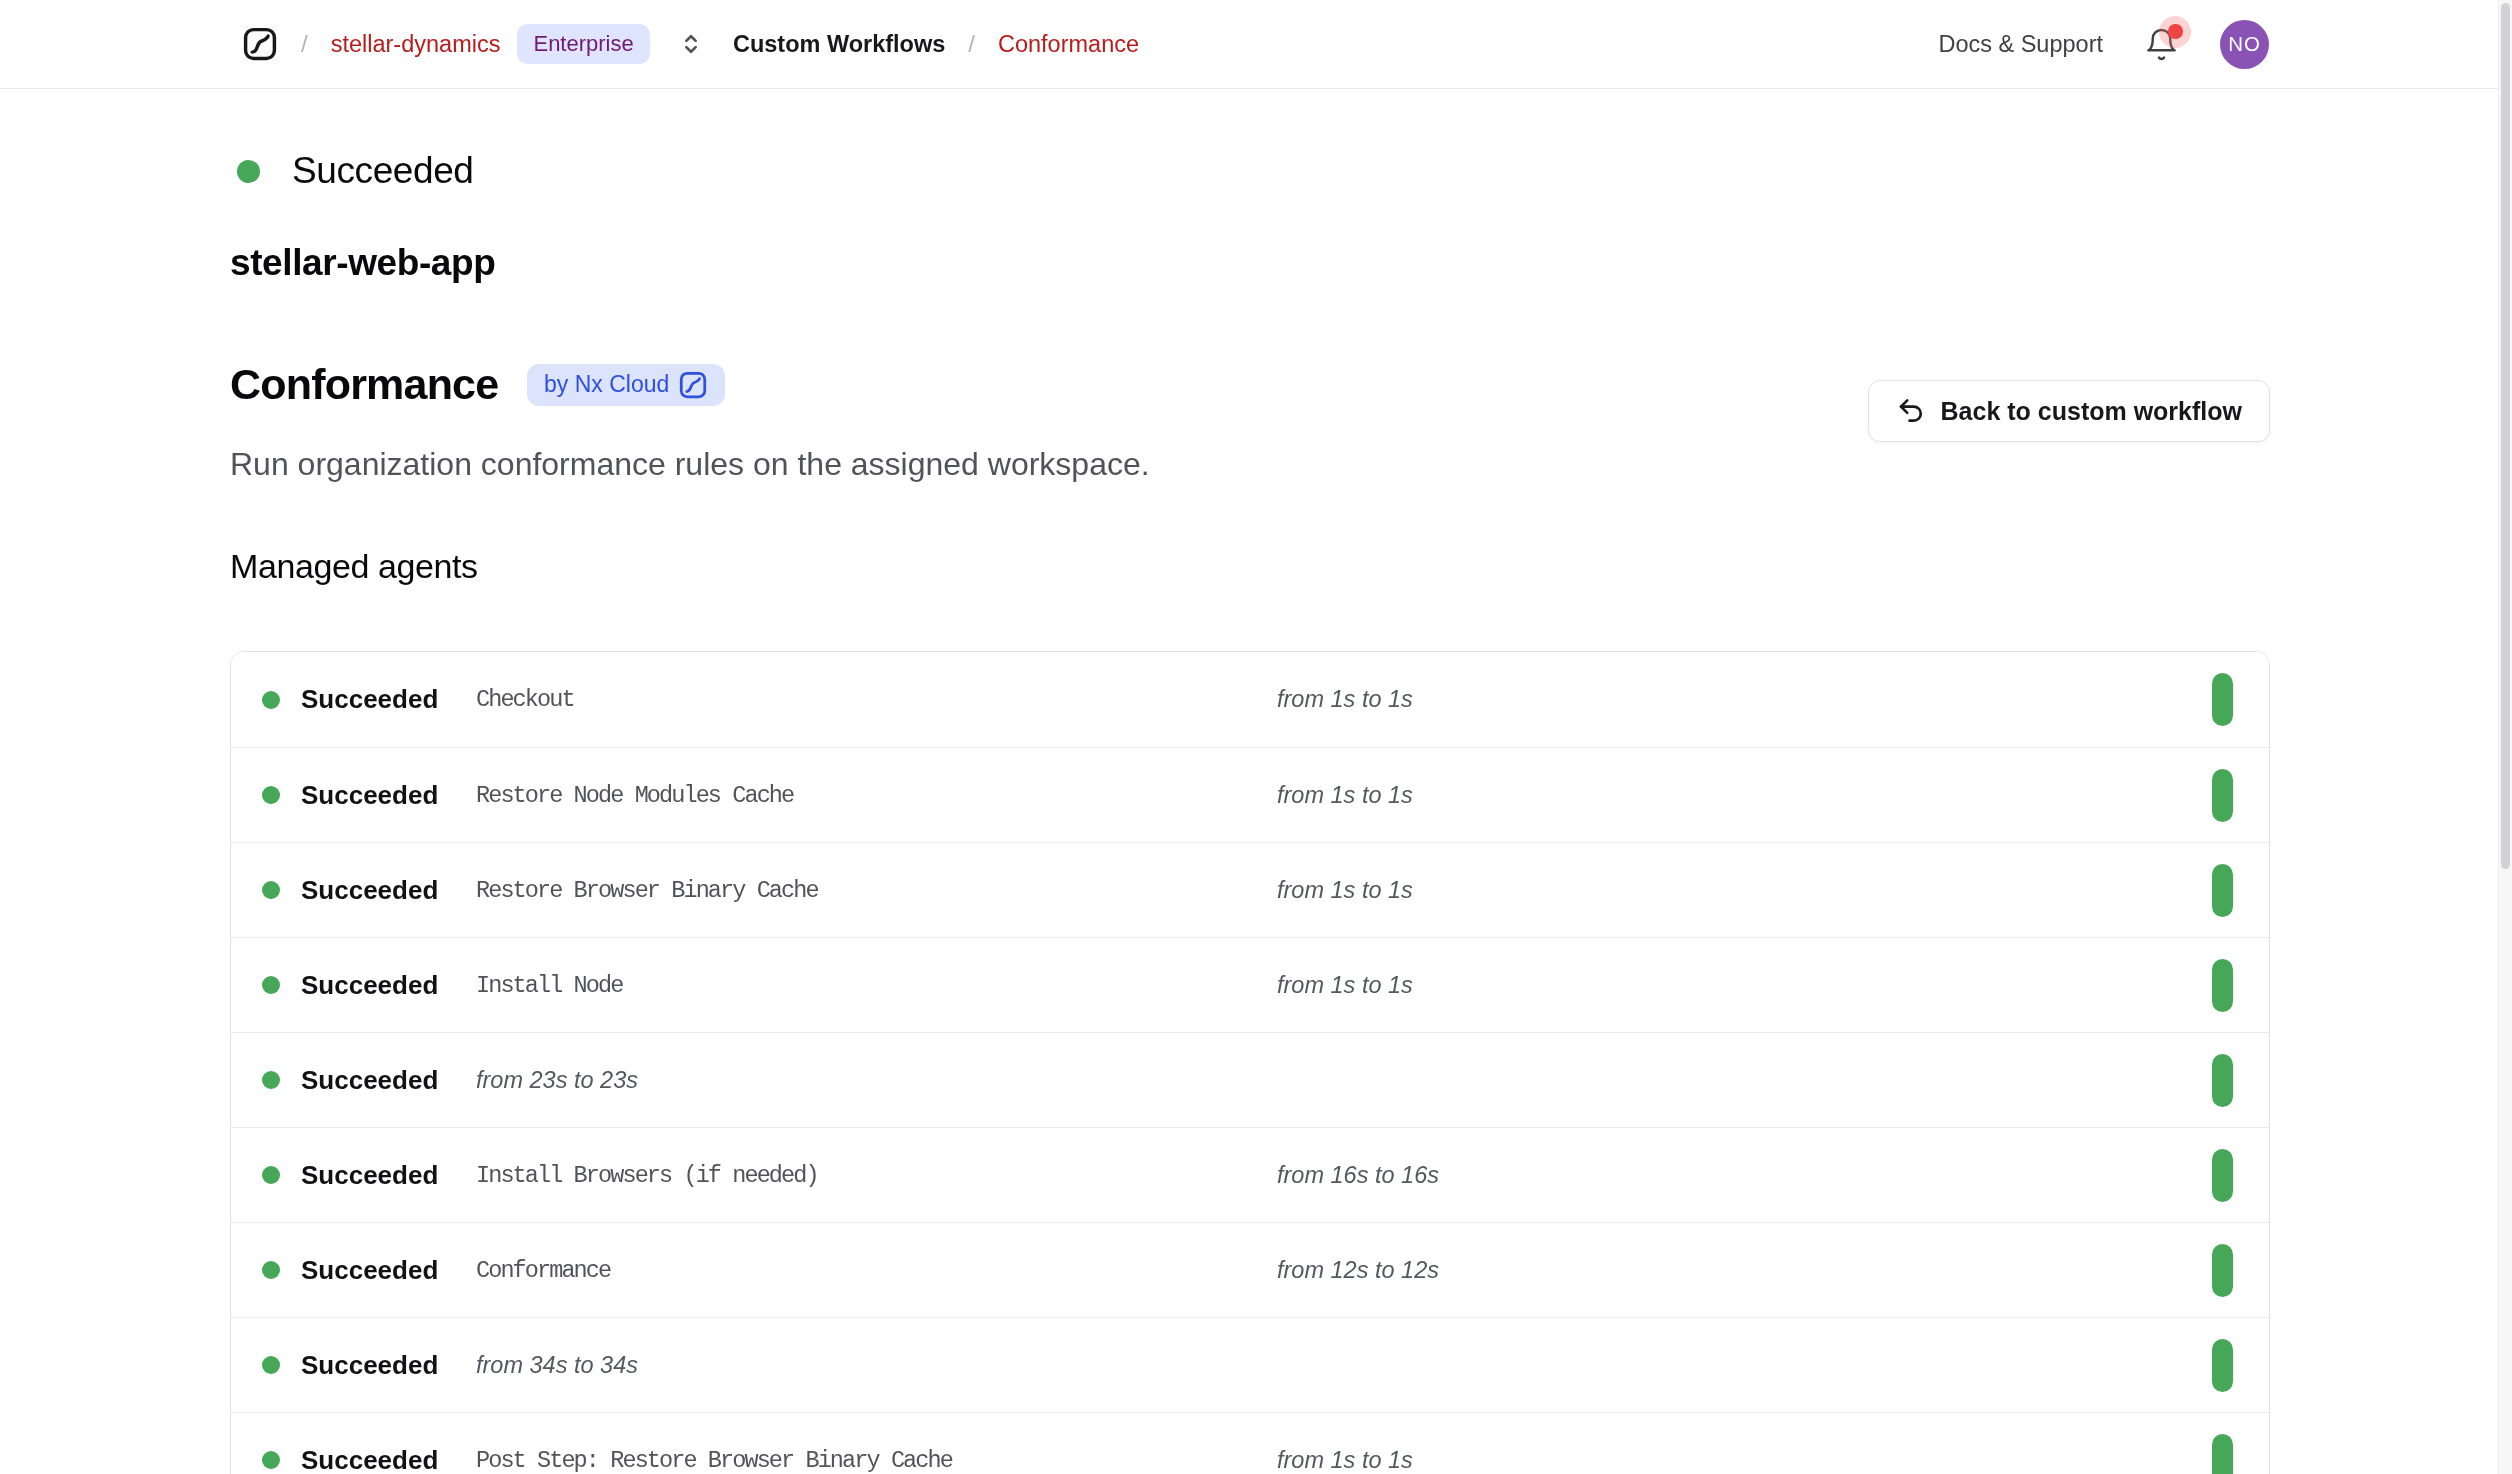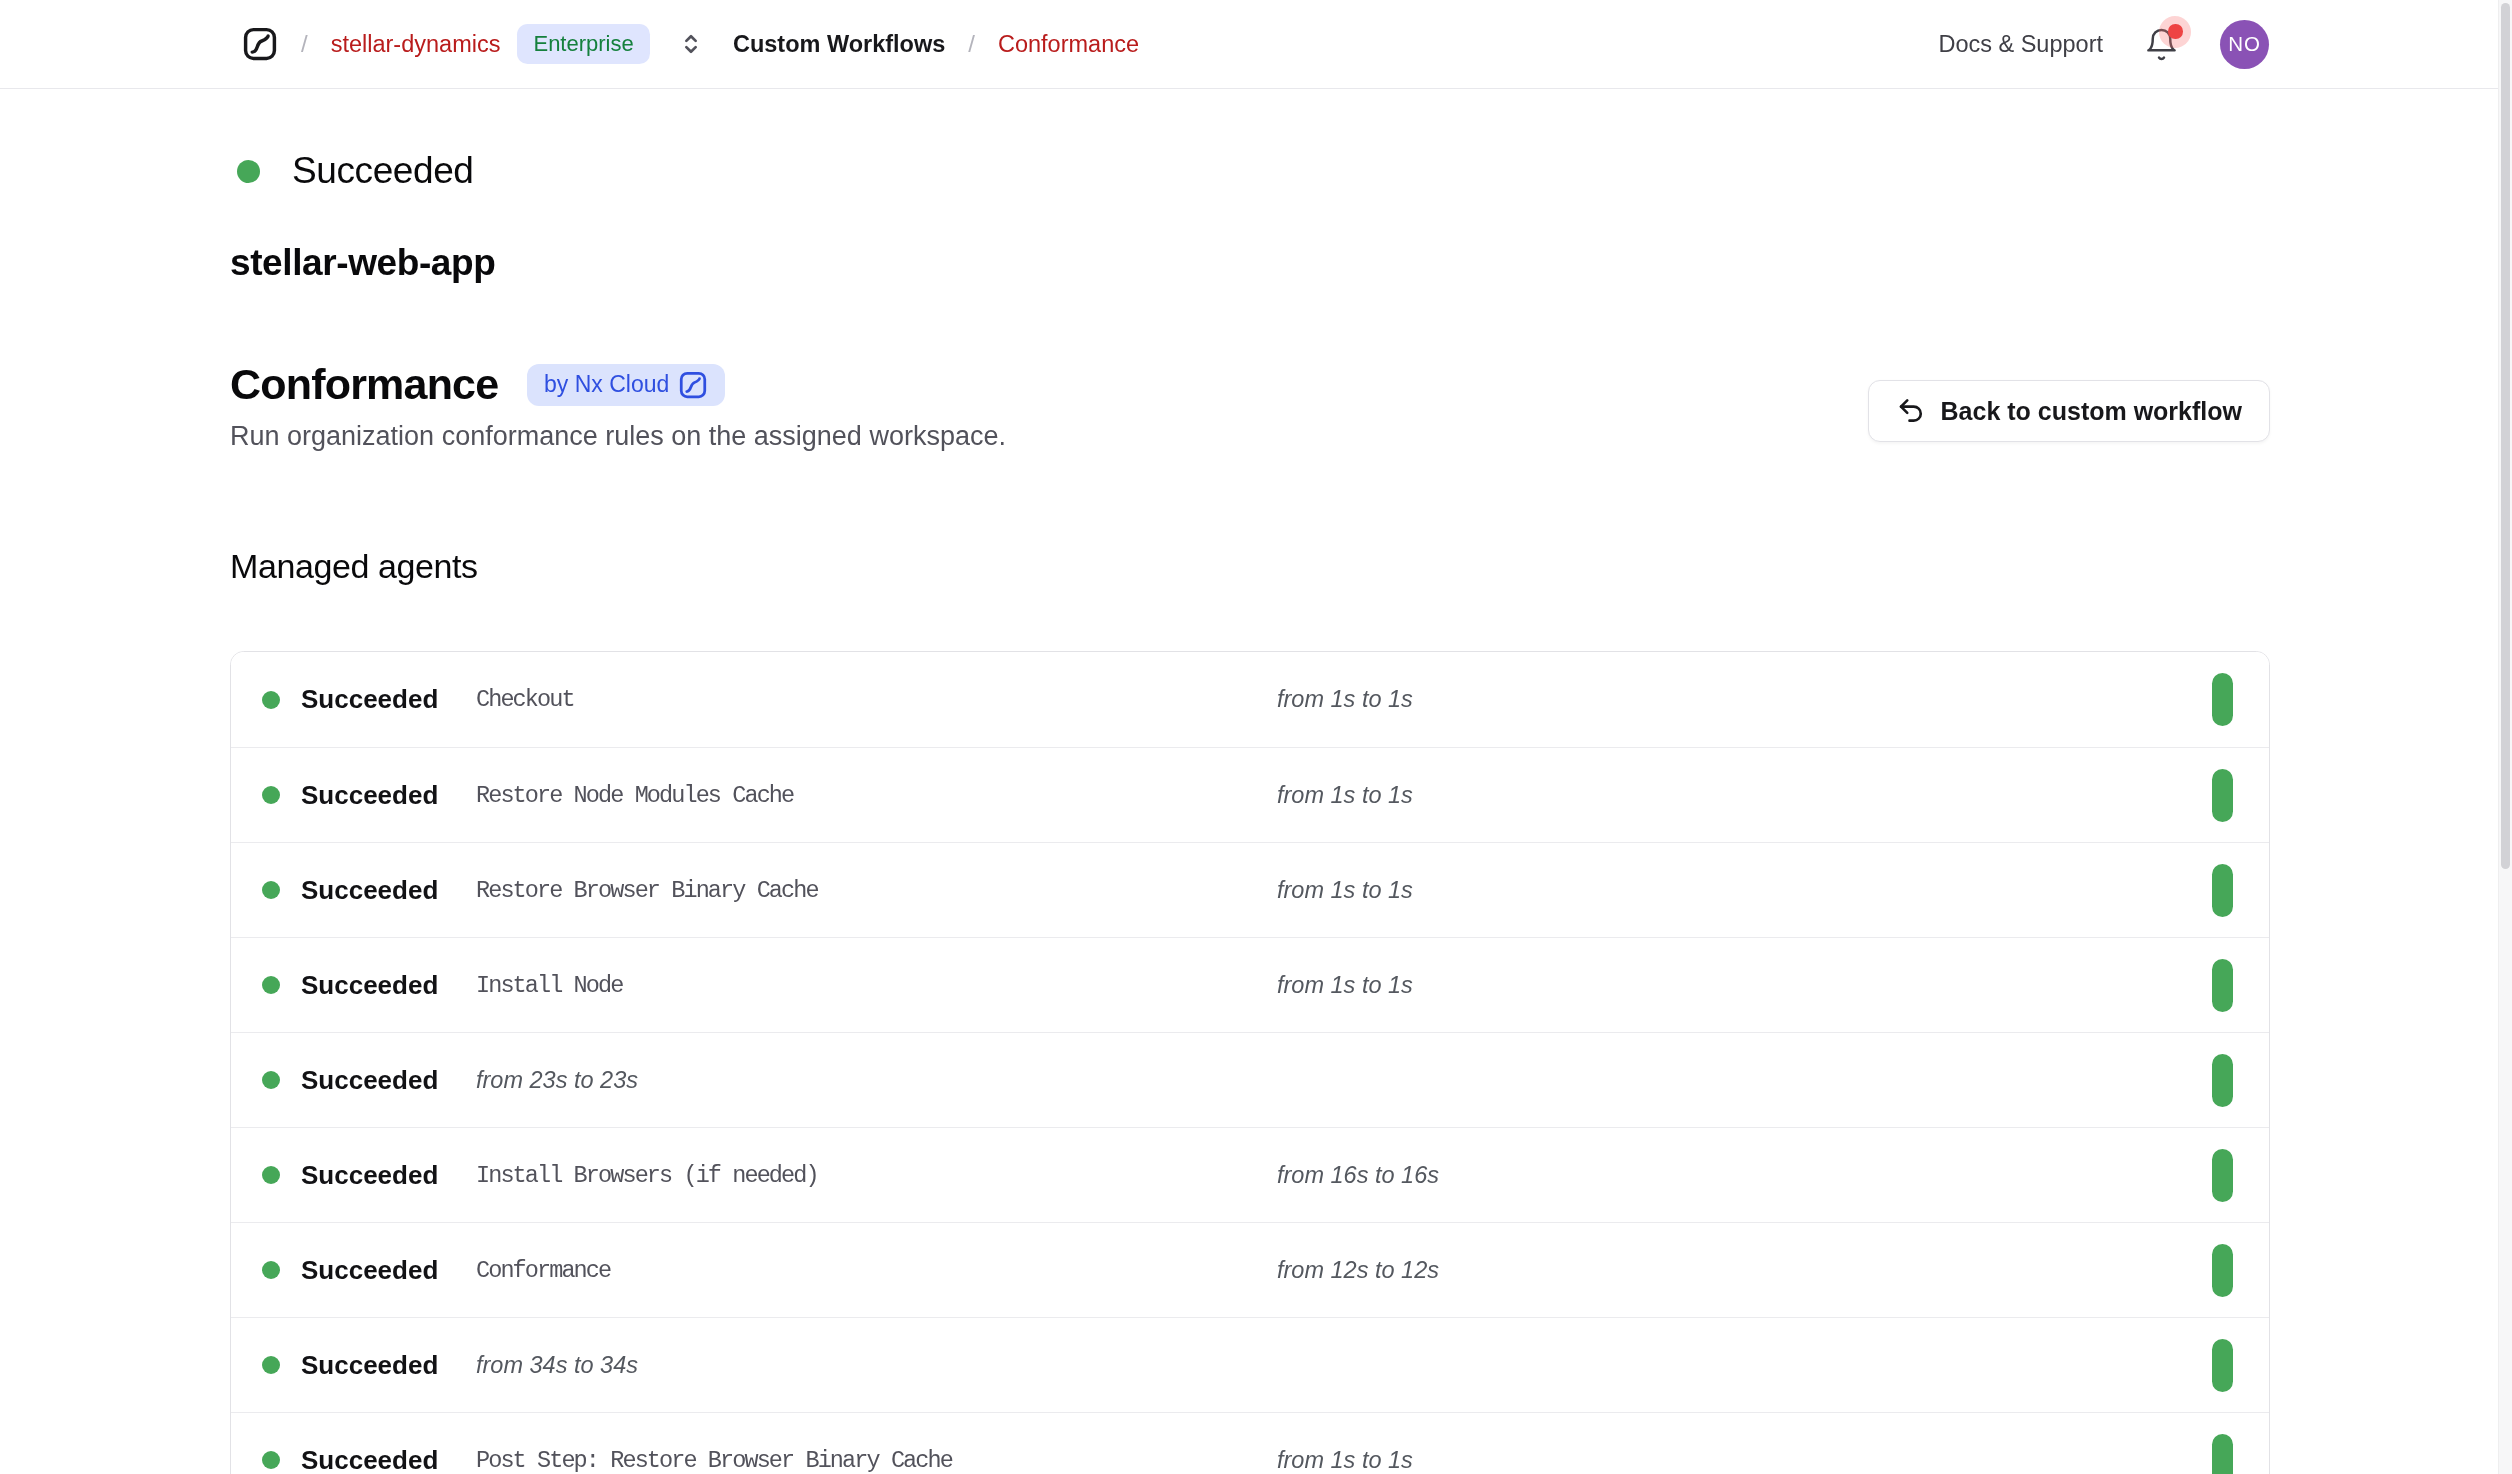"Enterprise" .plan-badge { color: #15803d -> #701a75 }
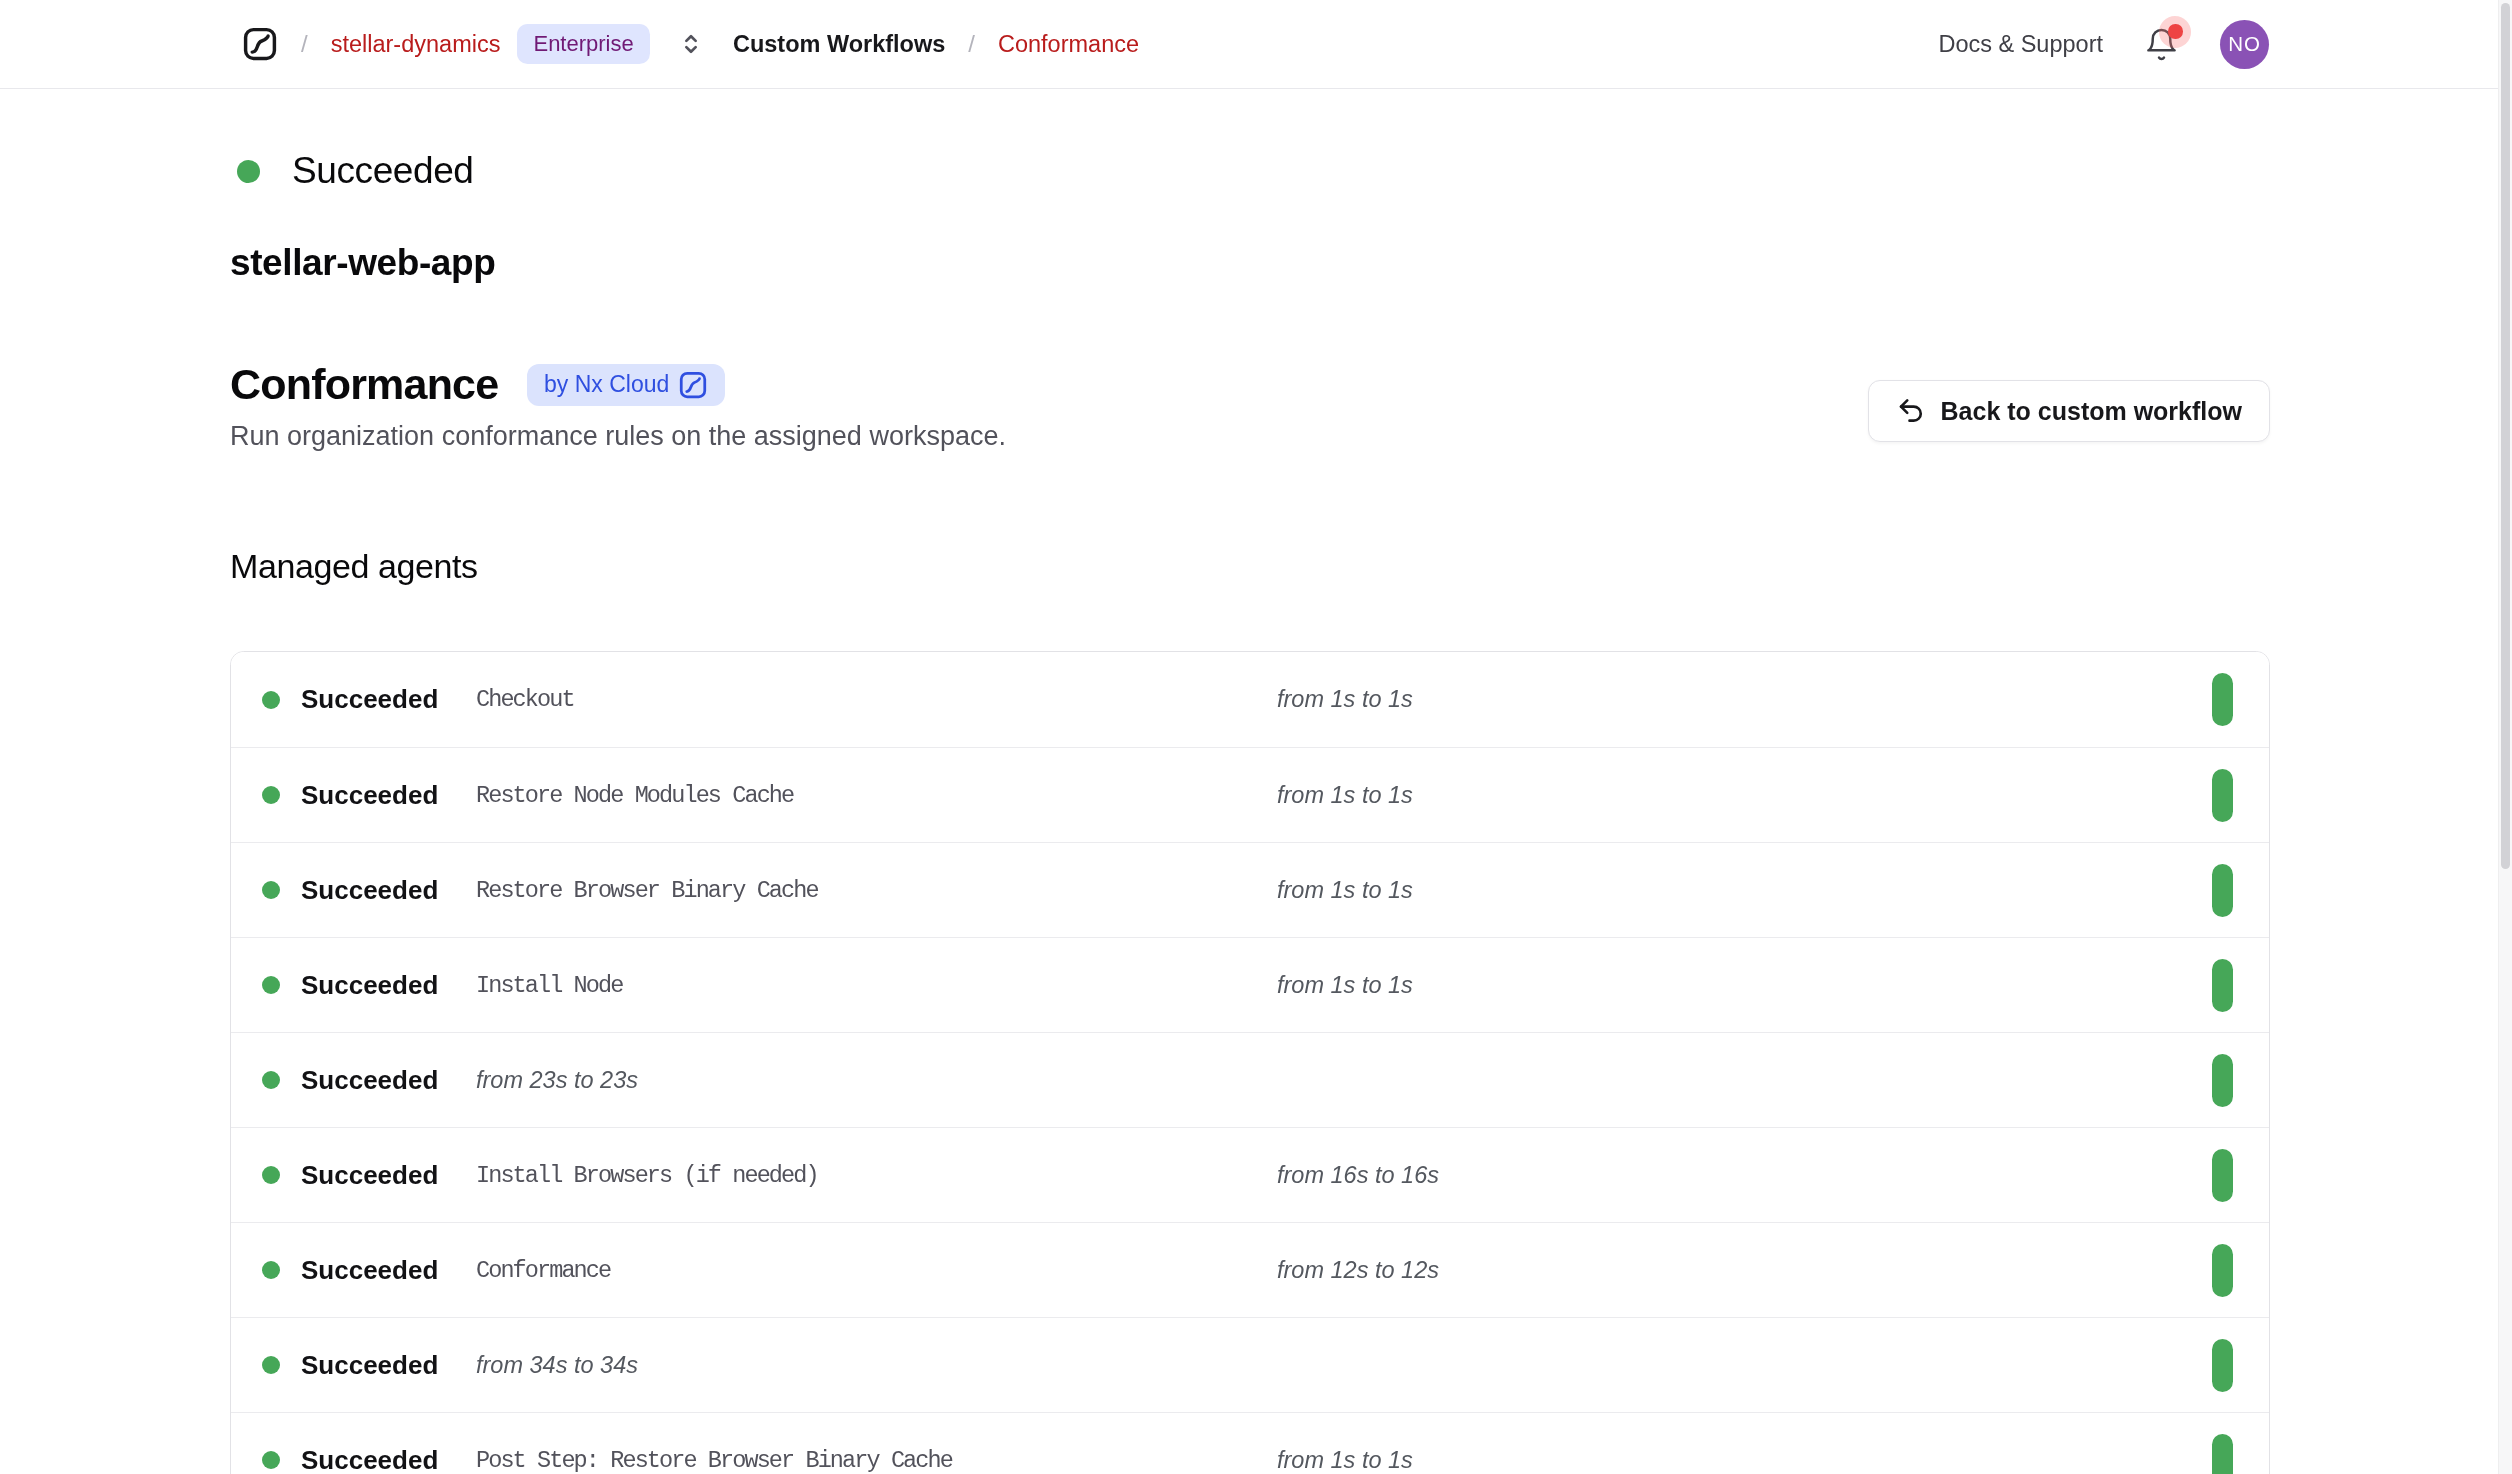"Run organization conformance rules on" .wf-desc { font-size: 27px -> 32px; margin-top: 12px -> 37px }
